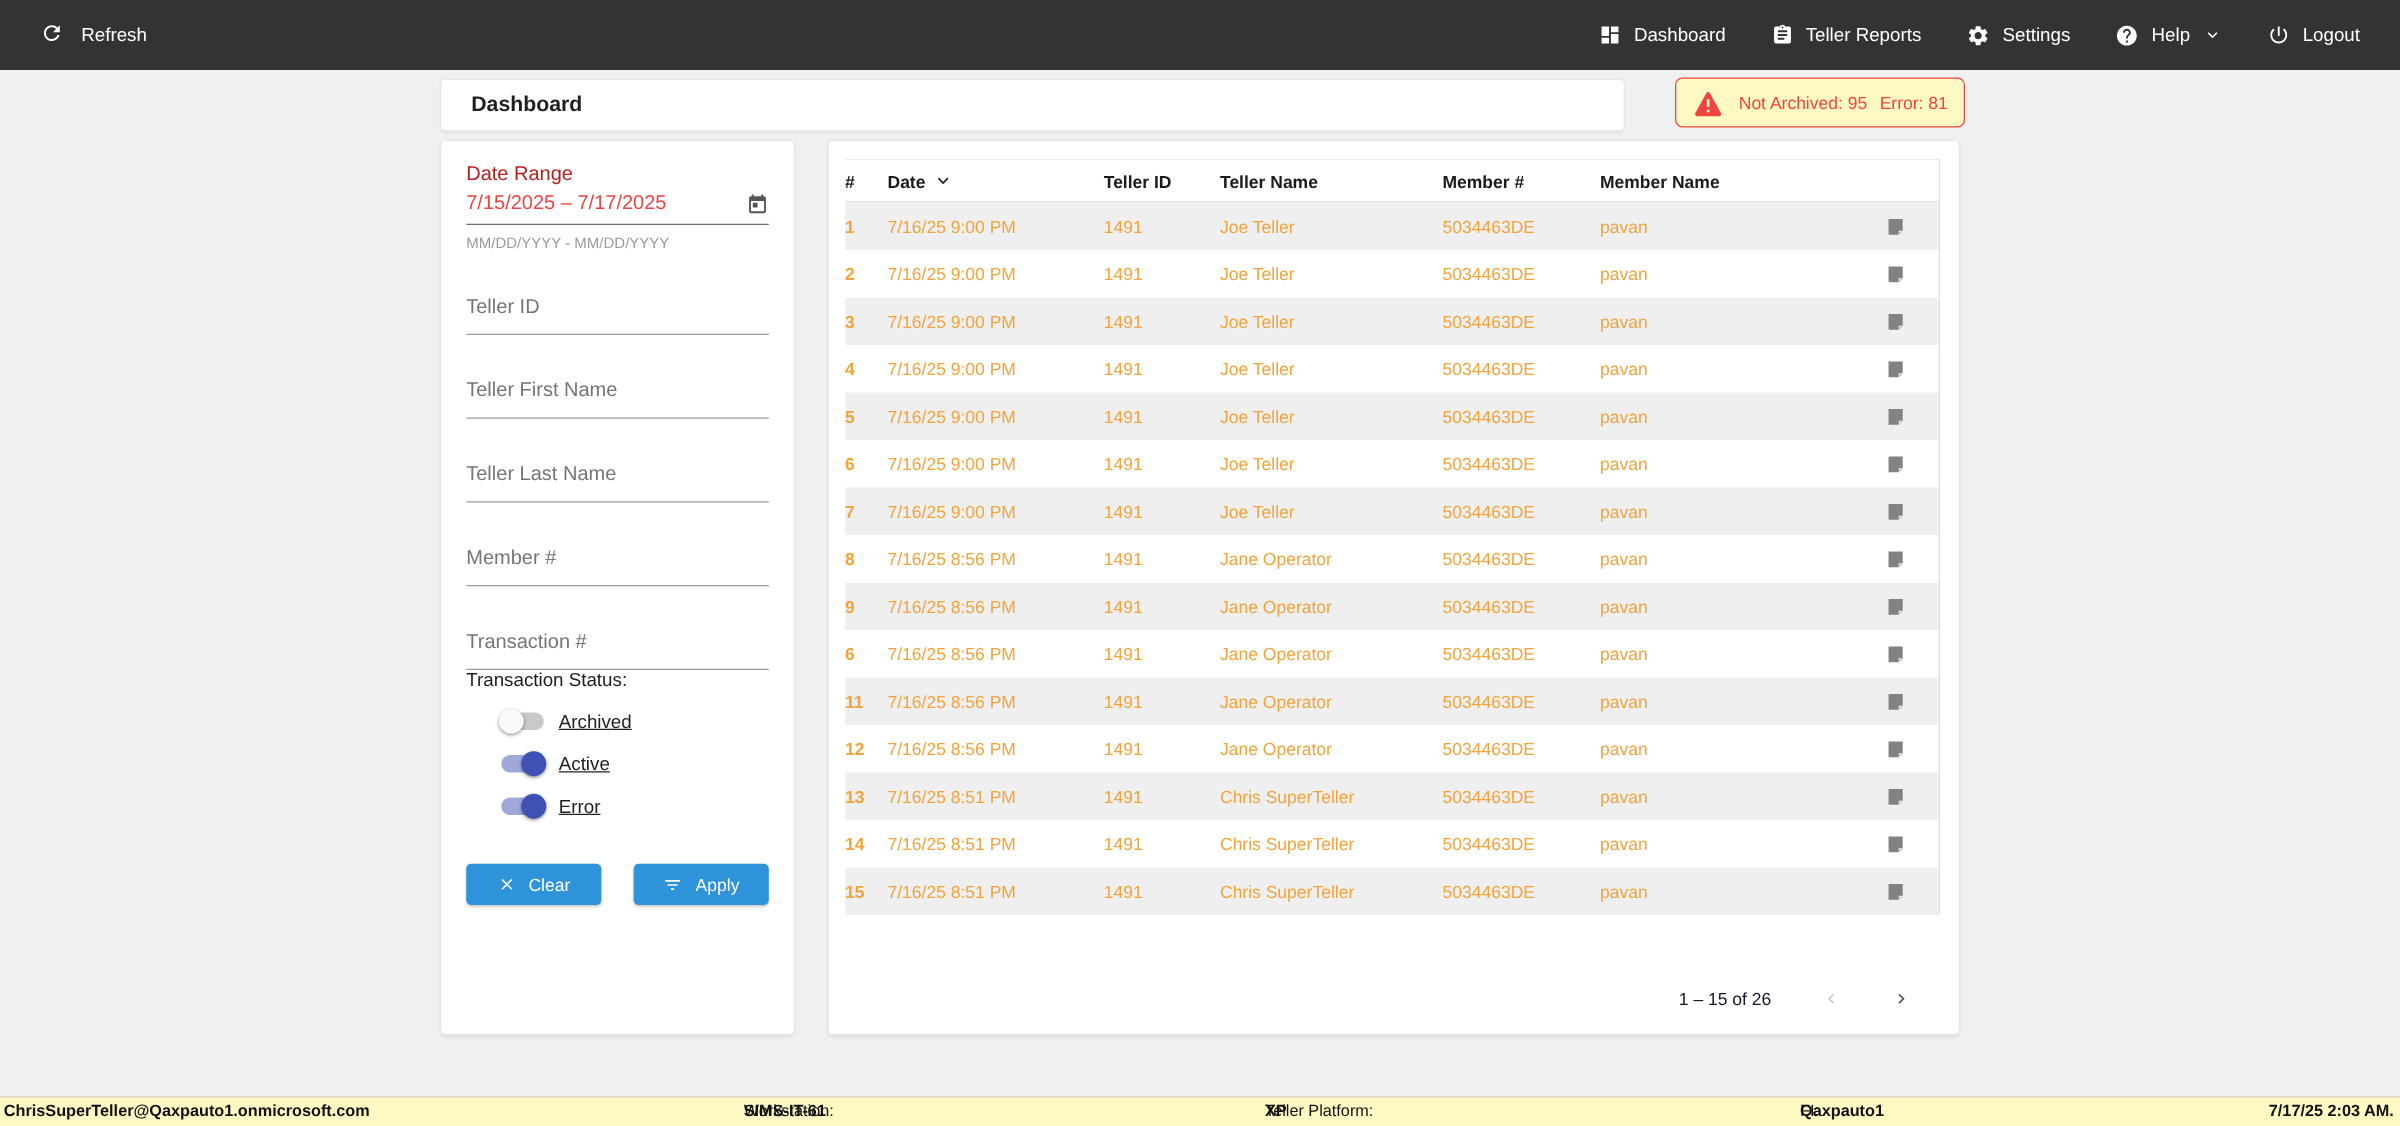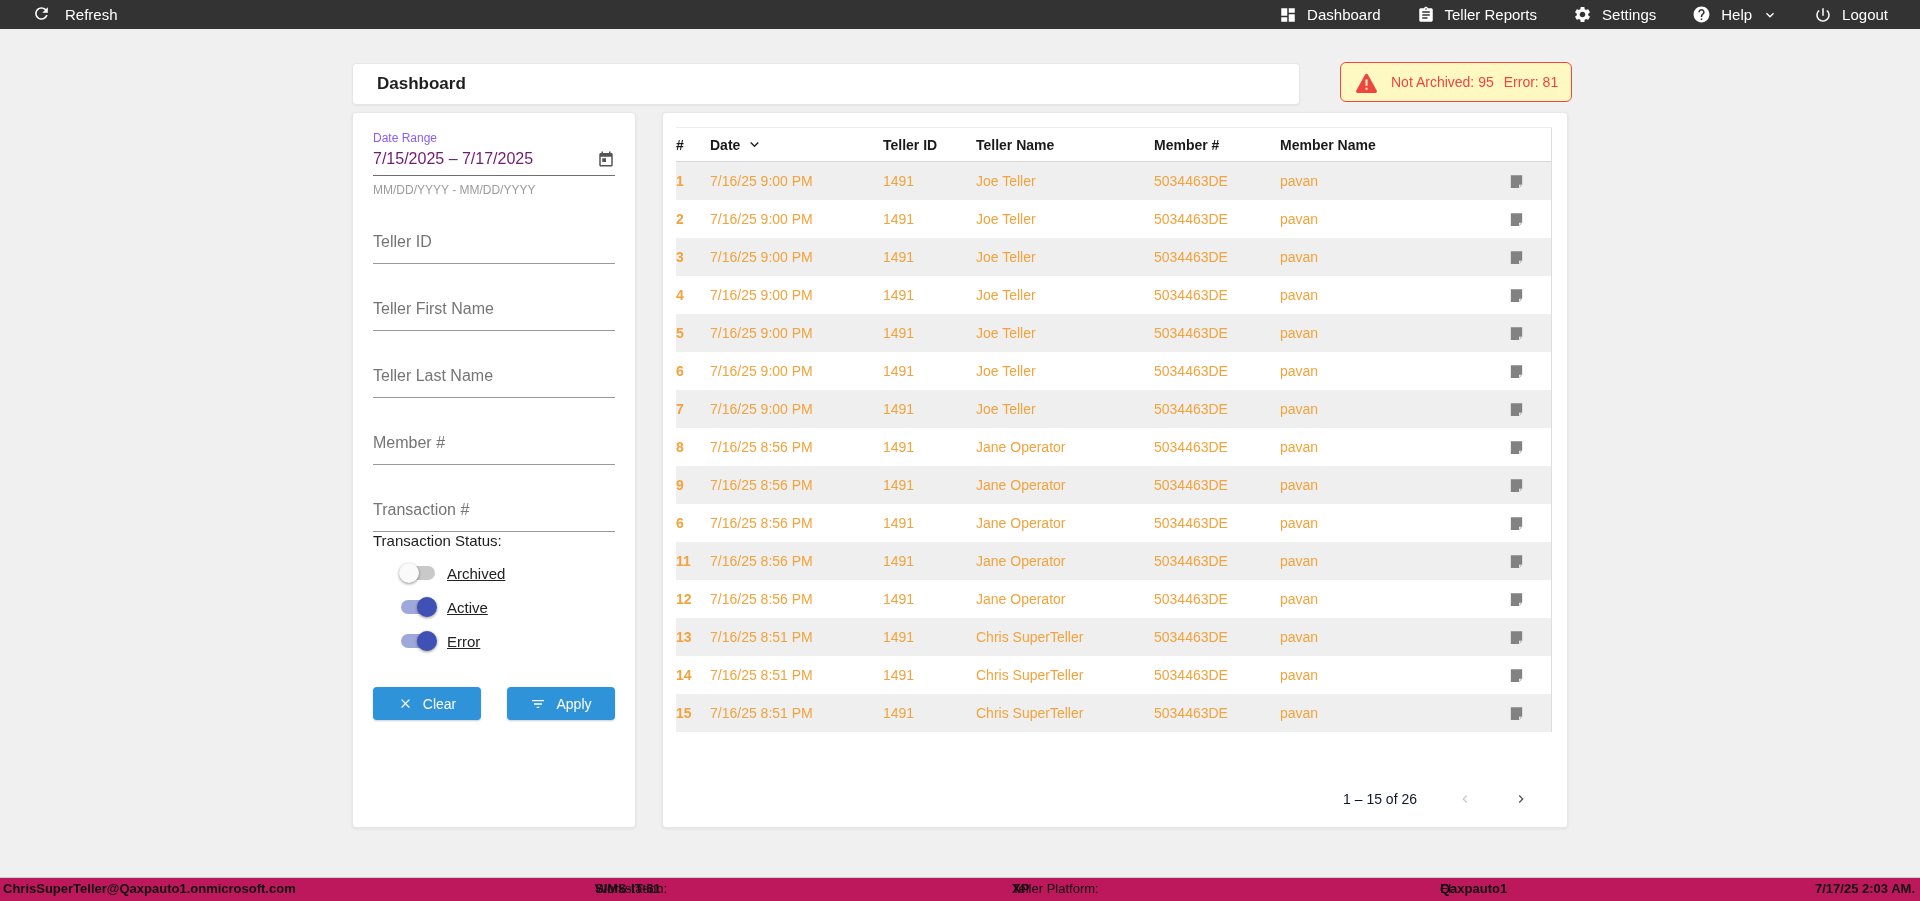"Refresh" .topnav { height: 29px -> 56px }
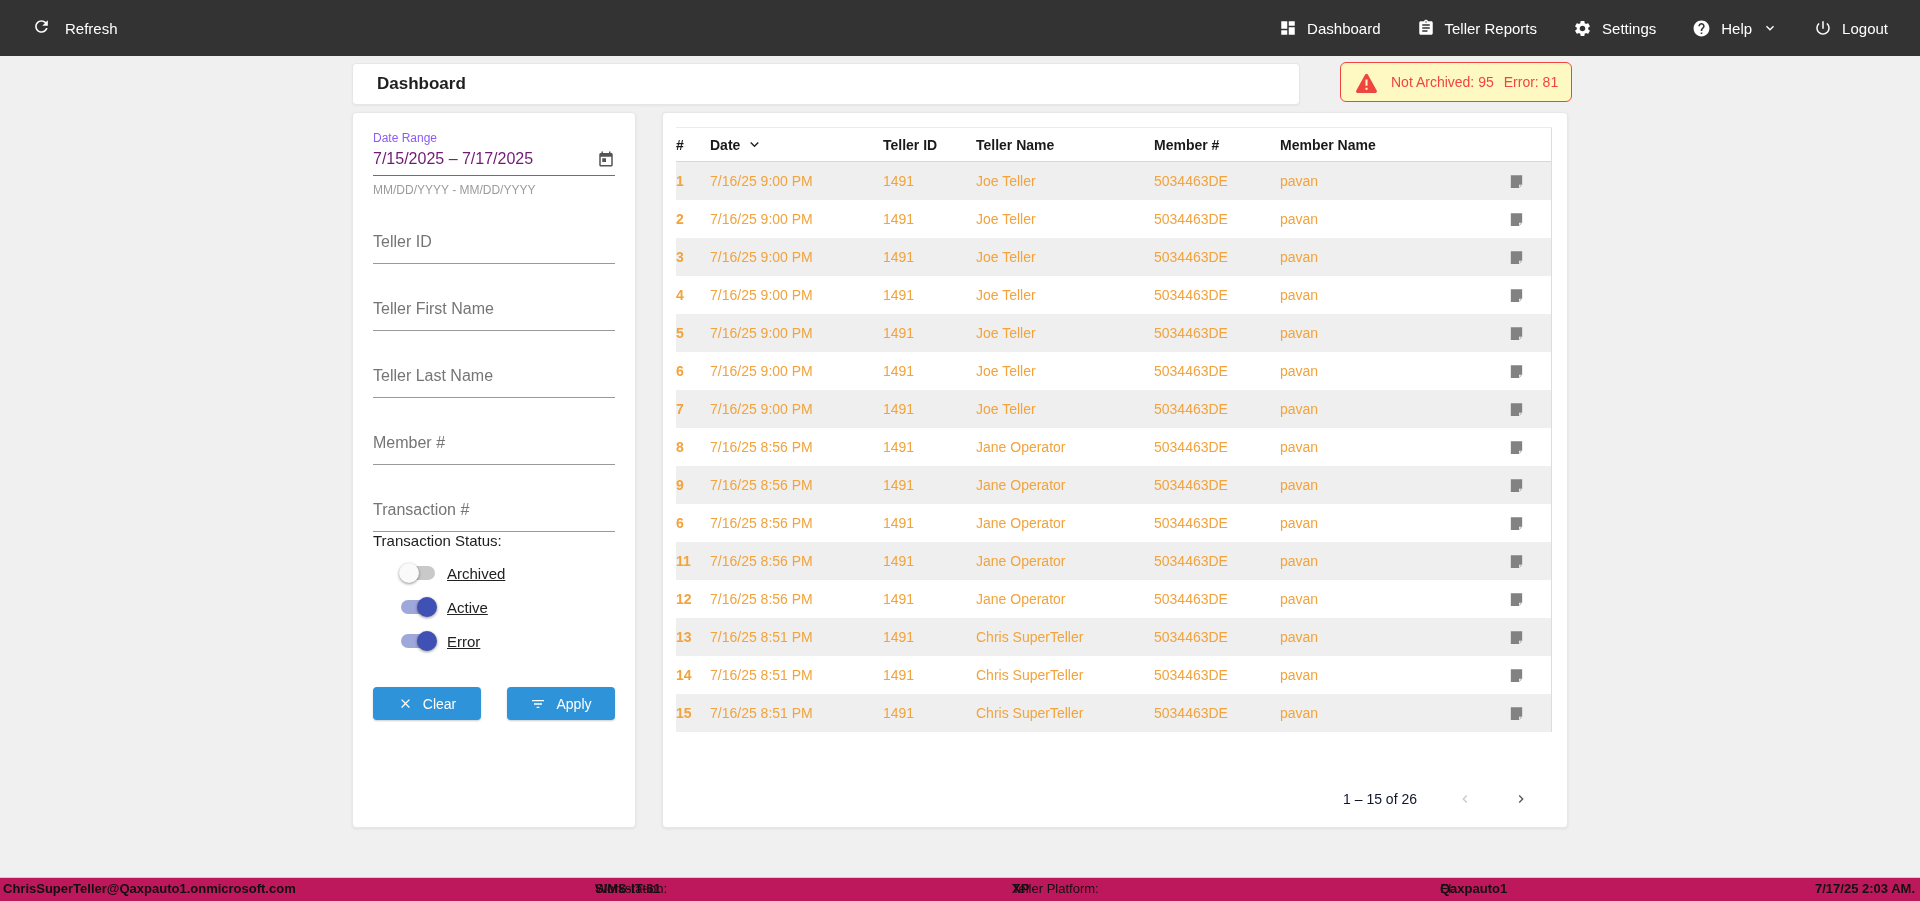"Date Range" .date-label { color: #8b5cf6 -> #b91c1c; font-size: 12px -> 16px }
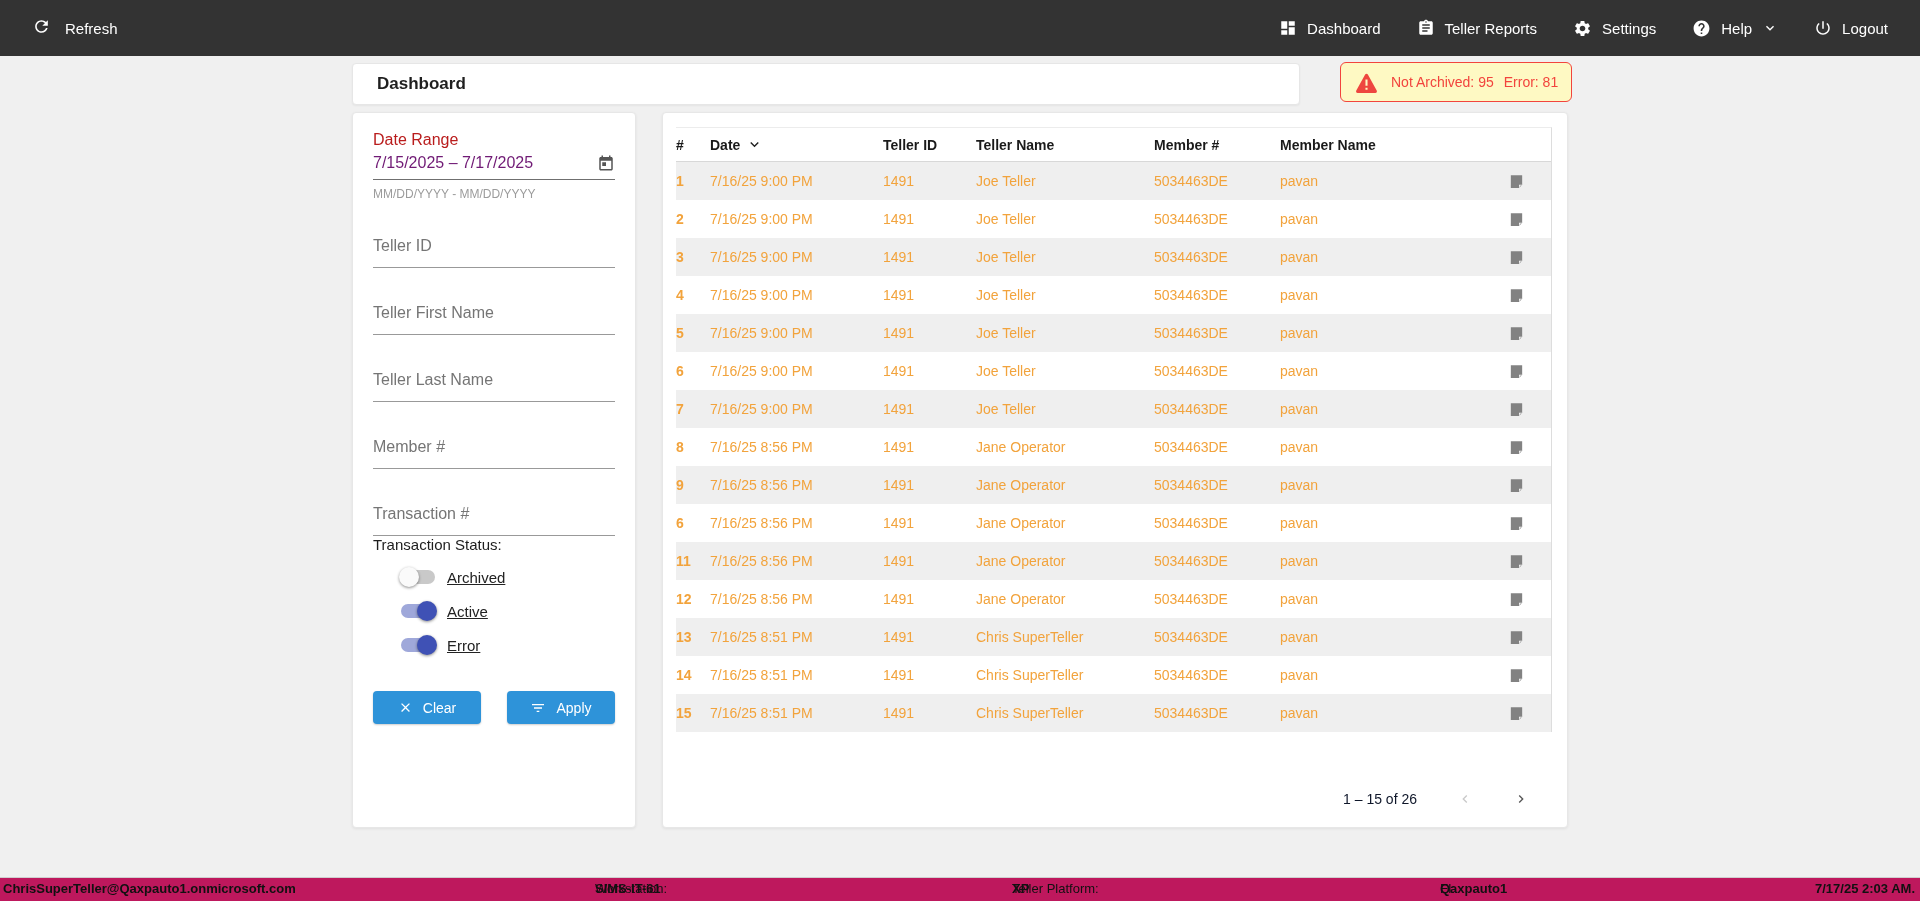"7/15/2025 – 7/17/2025" .date-value { color: #701a75 -> #ef4444 }
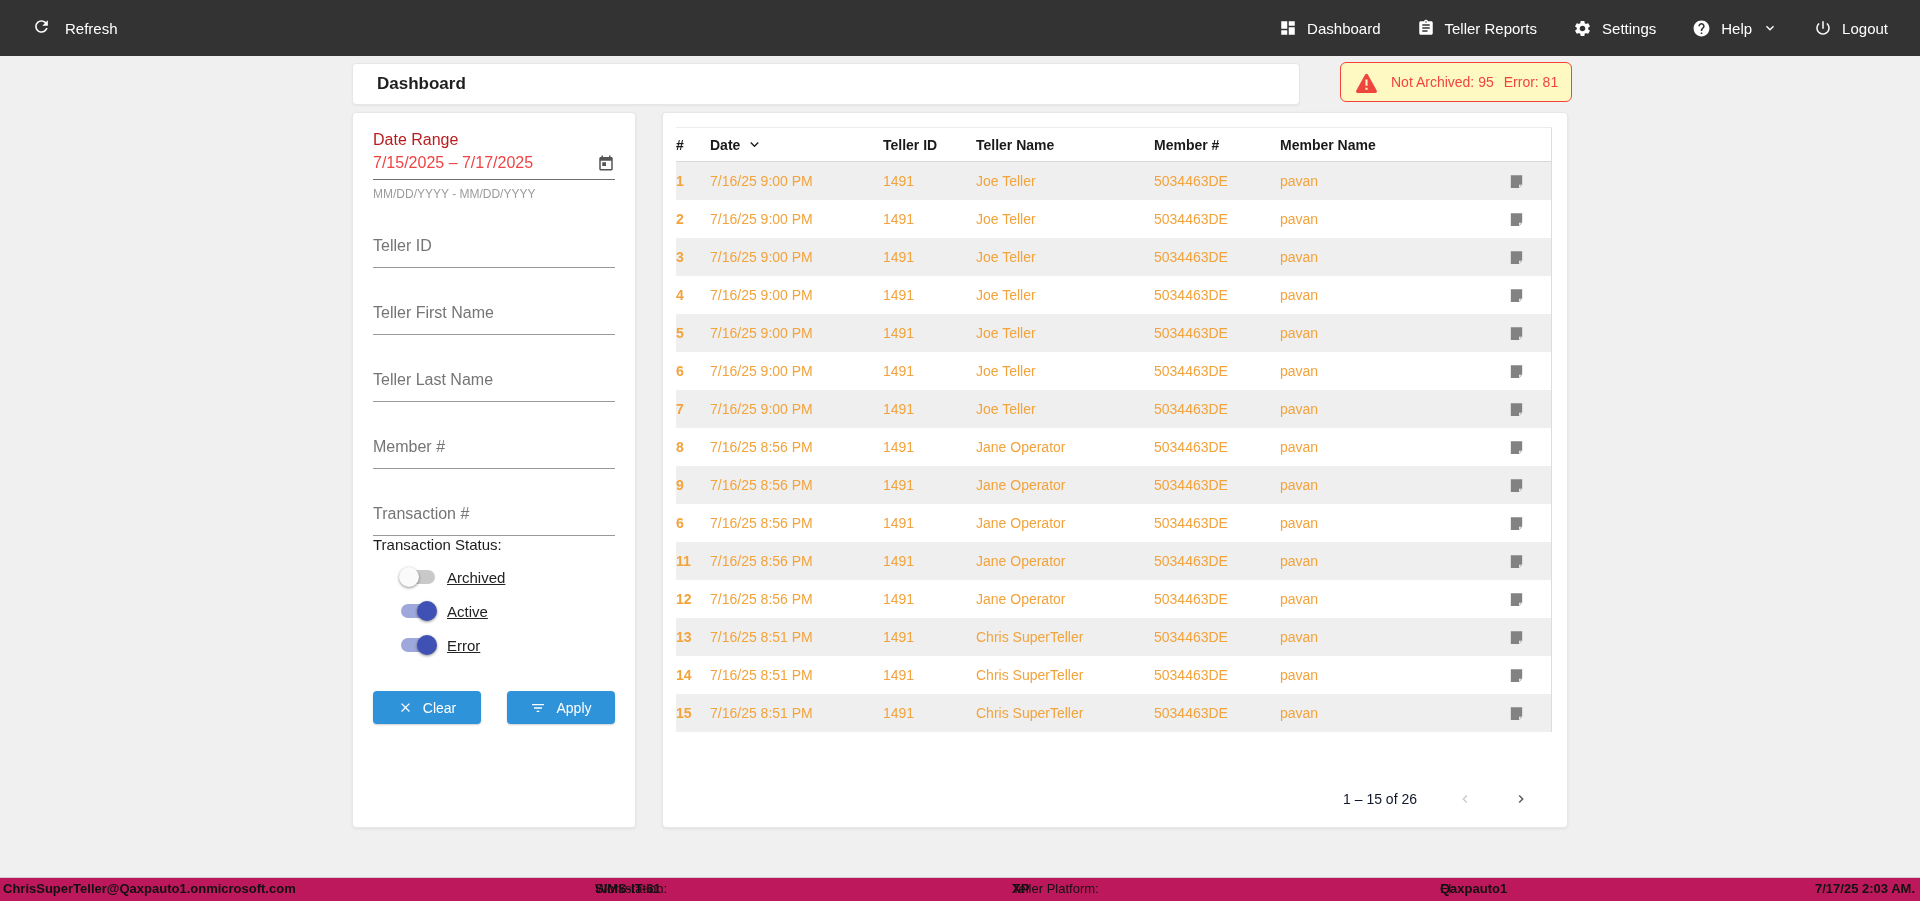"ChrisSuperTeller@Qaxpauto1.onmicrosoft.c" .footerbar { background: #be185d -> #fef9c3 }
